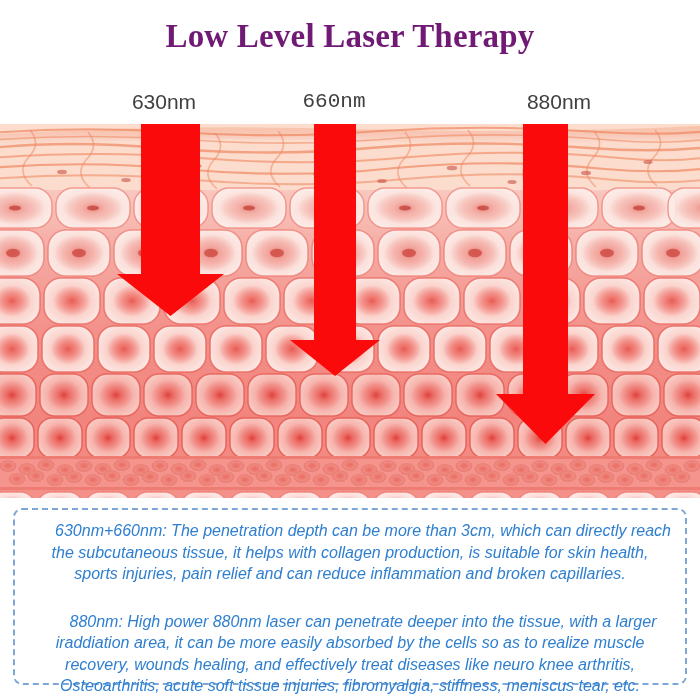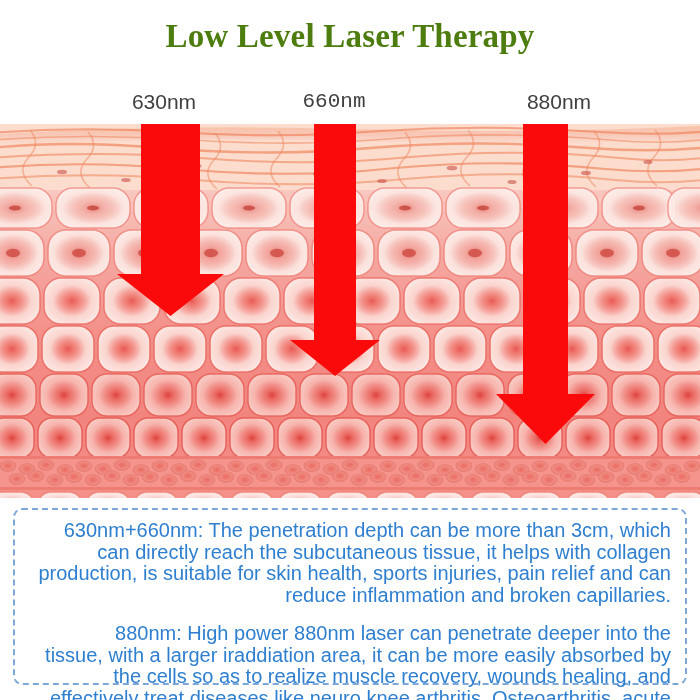"Low Level Laser Therapy" .title { color: #4d7c0f -> #701a75 }
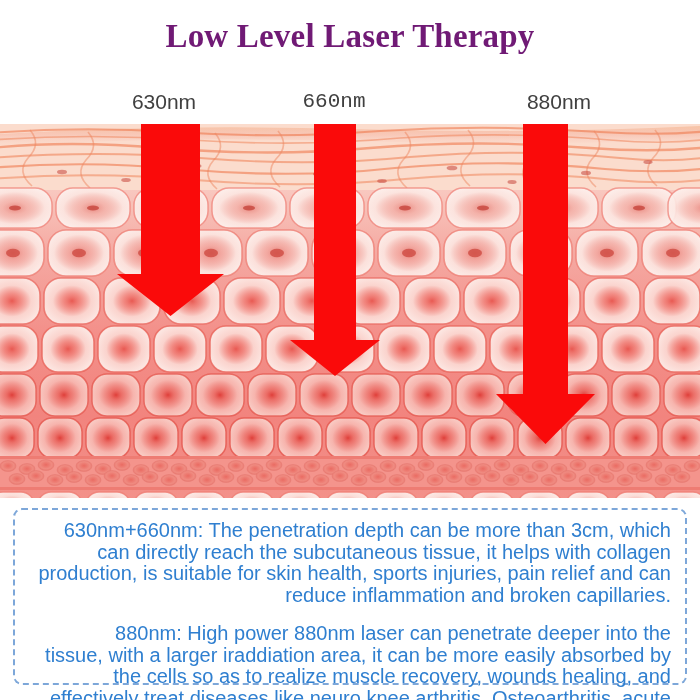"630nm+660nm: The penetration depth can" .info-para { font-size: 20px -> 16px; font-style: none -> italic; text-align: right -> center }
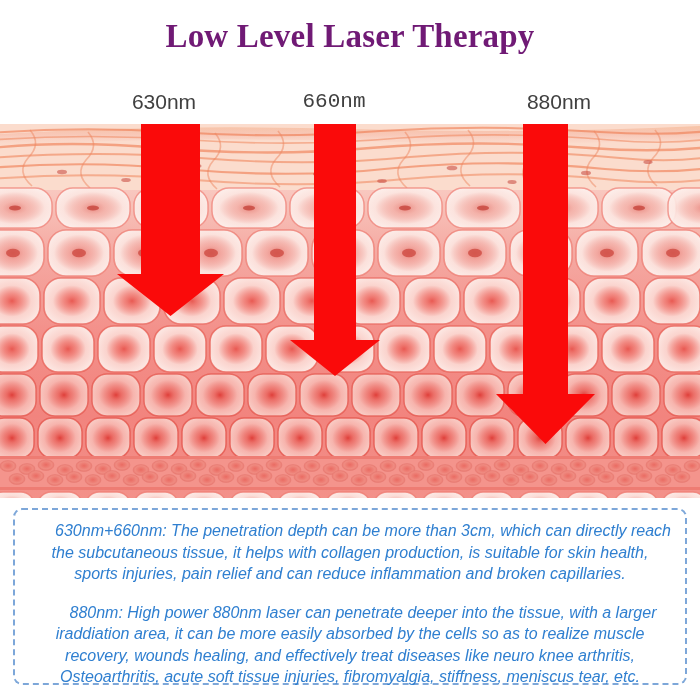"880nm: High power 880nm laser" .info-para + .info-para { margin-top: 17px -> 26px }
